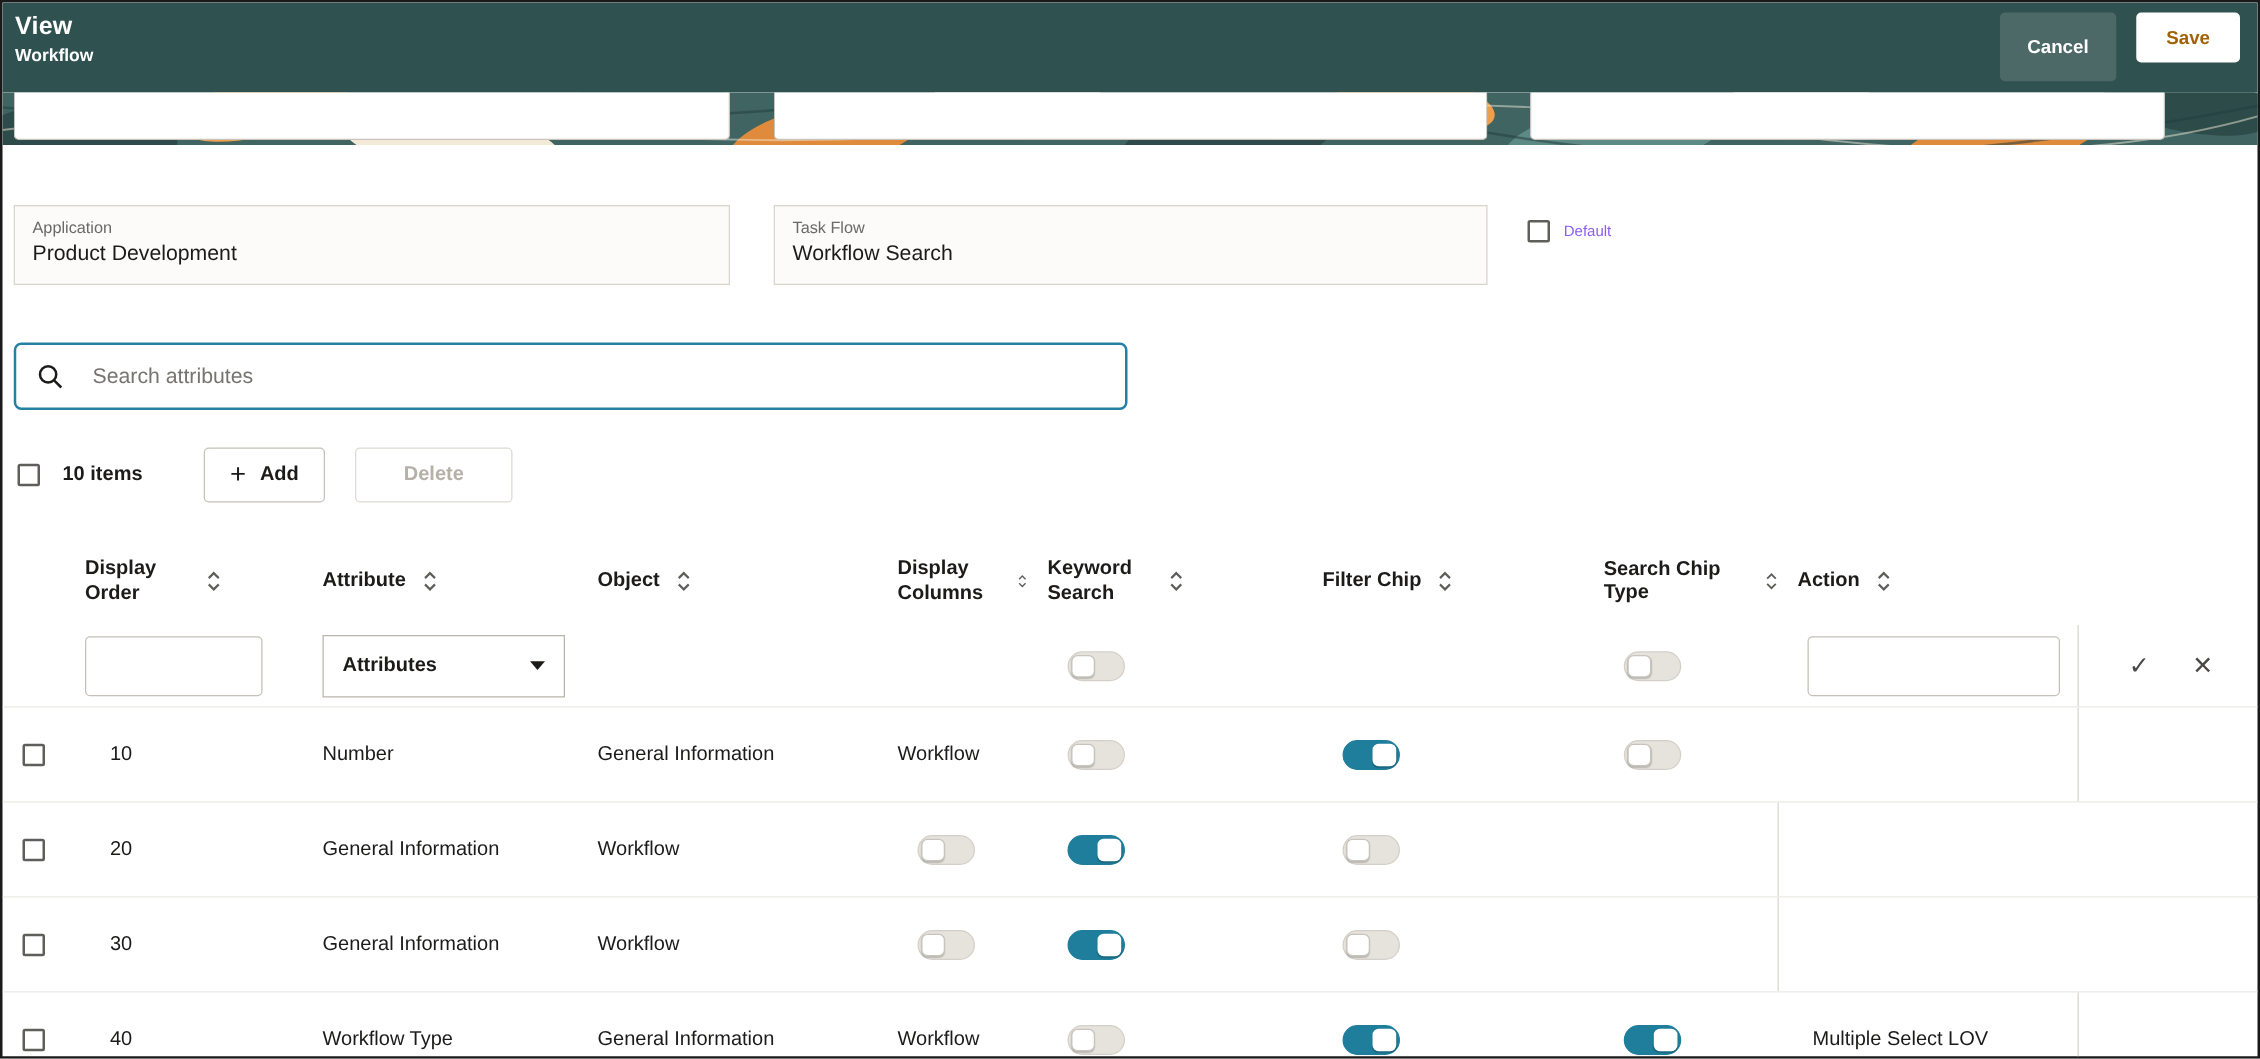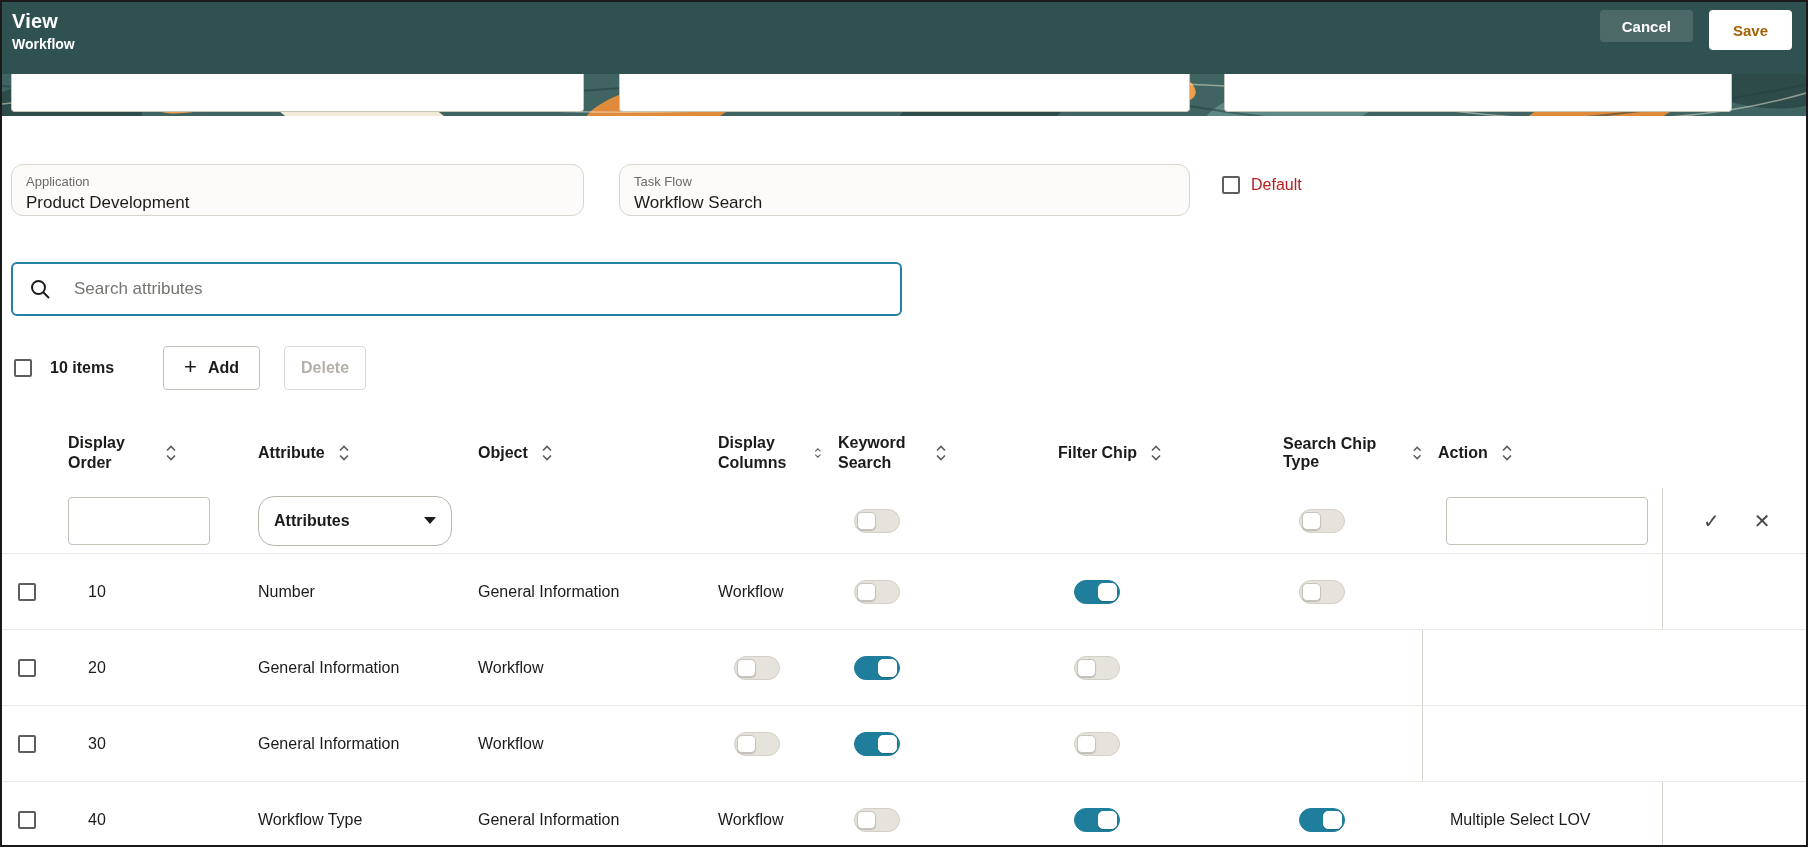"Cancel" .btn-cancel { height: 32px -> 55px }
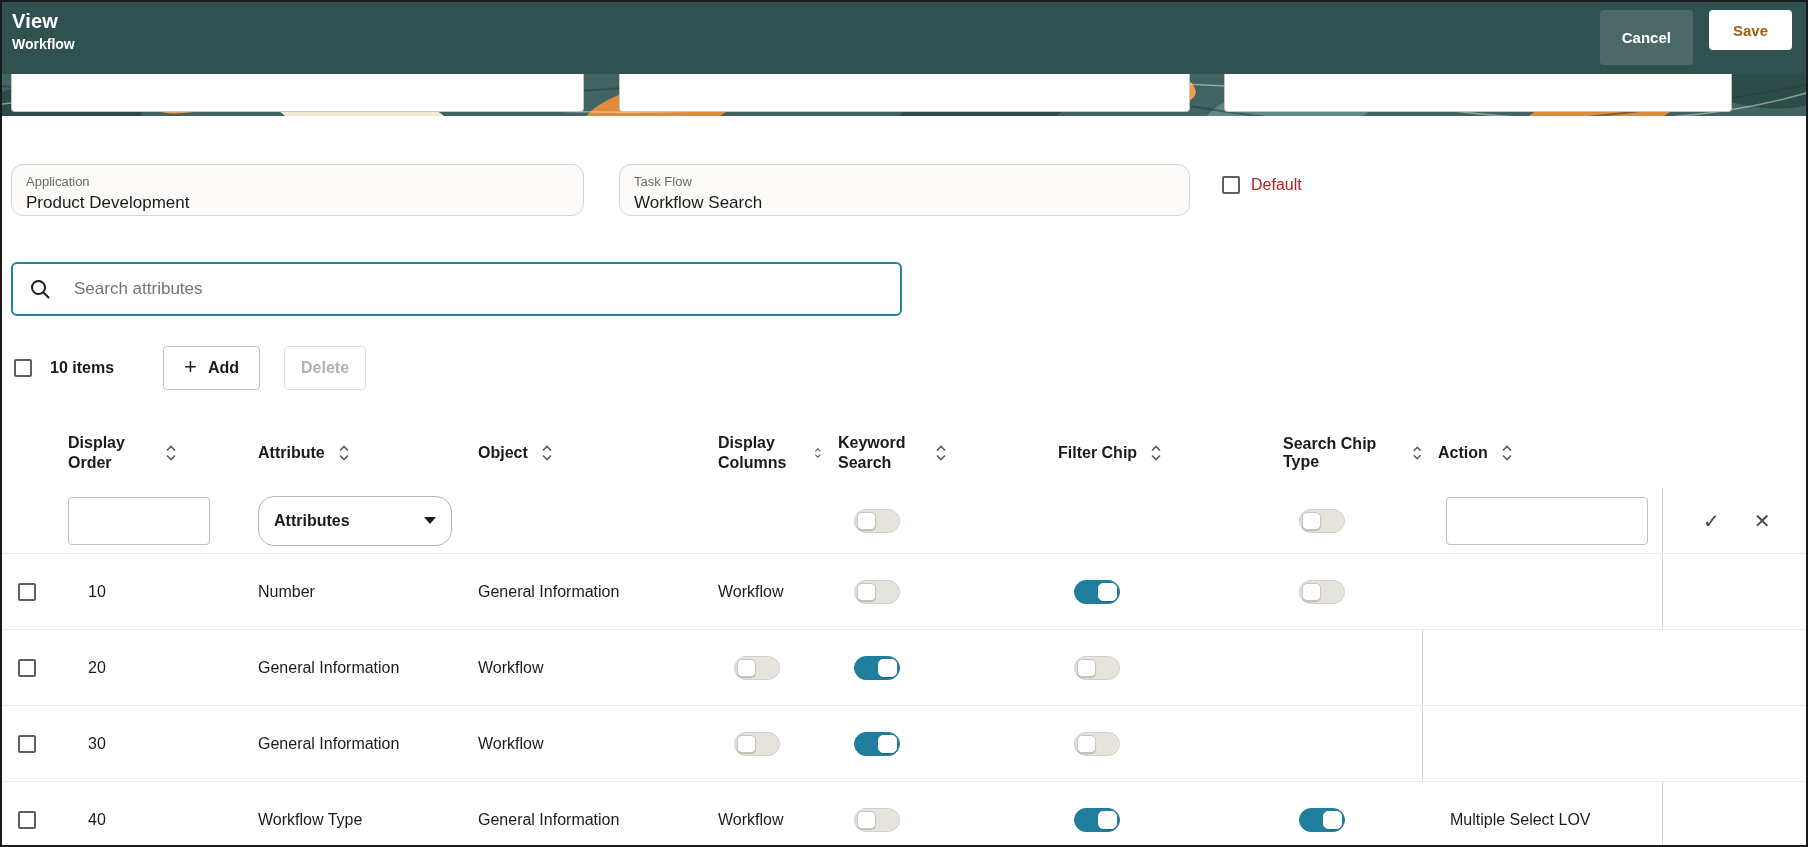"Application" .field { border-radius: 12px -> 0; height: 52px -> 64px }
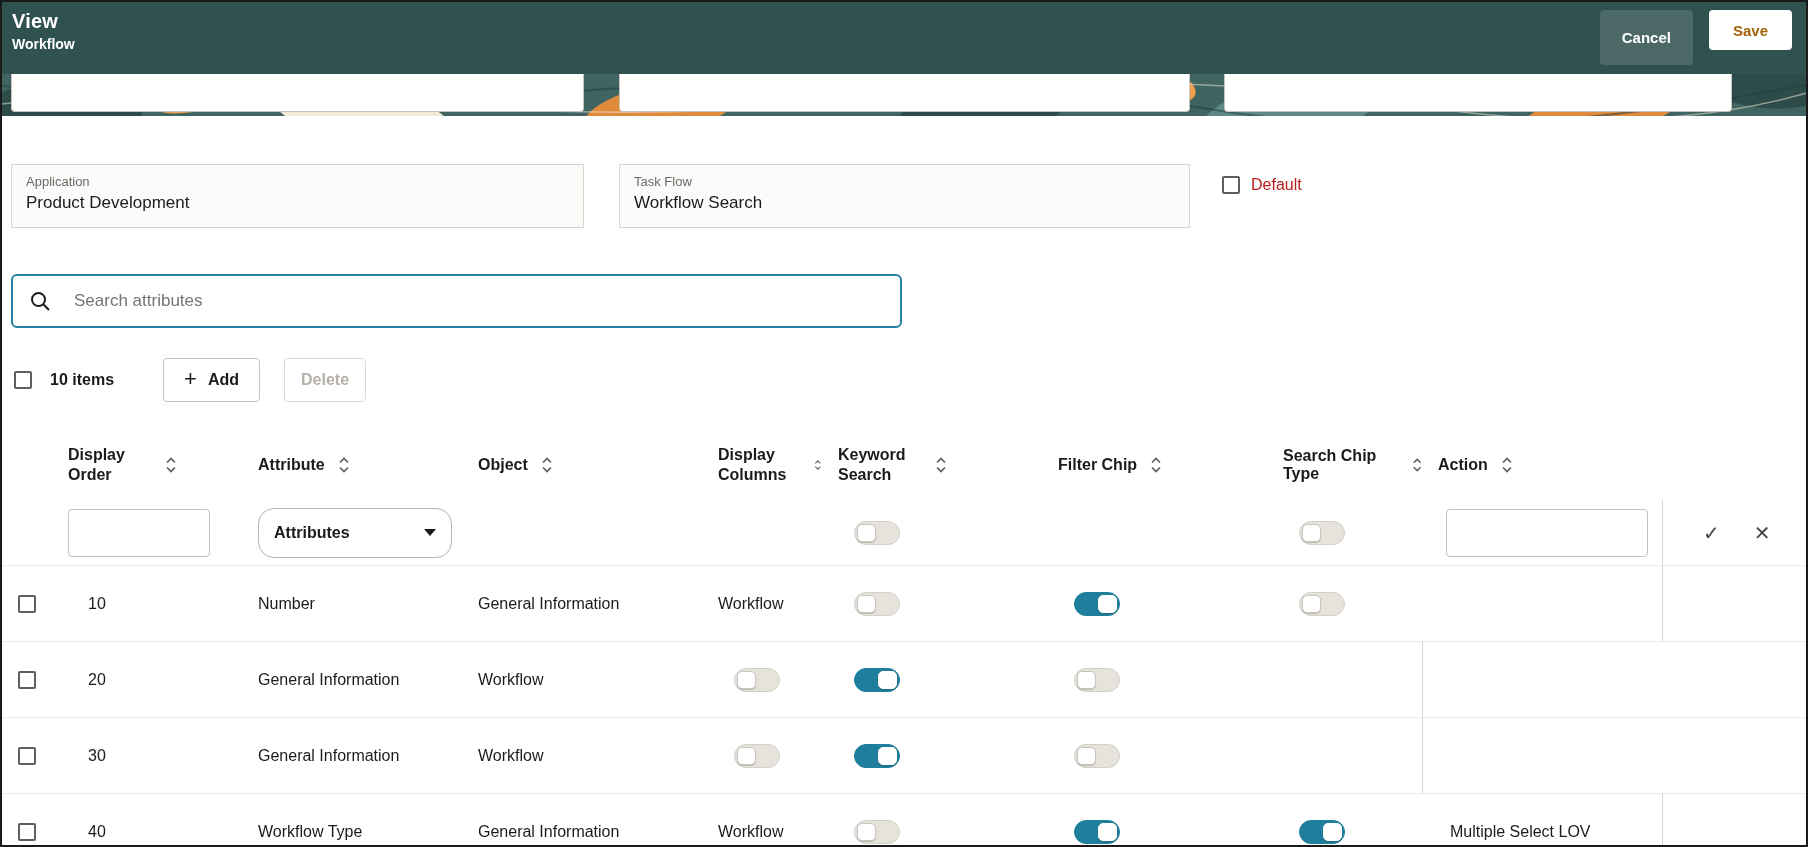"Default" .checkbox-wrap { color: #b91c1c -> #8b5cf6; font-size: 16px -> 12px }
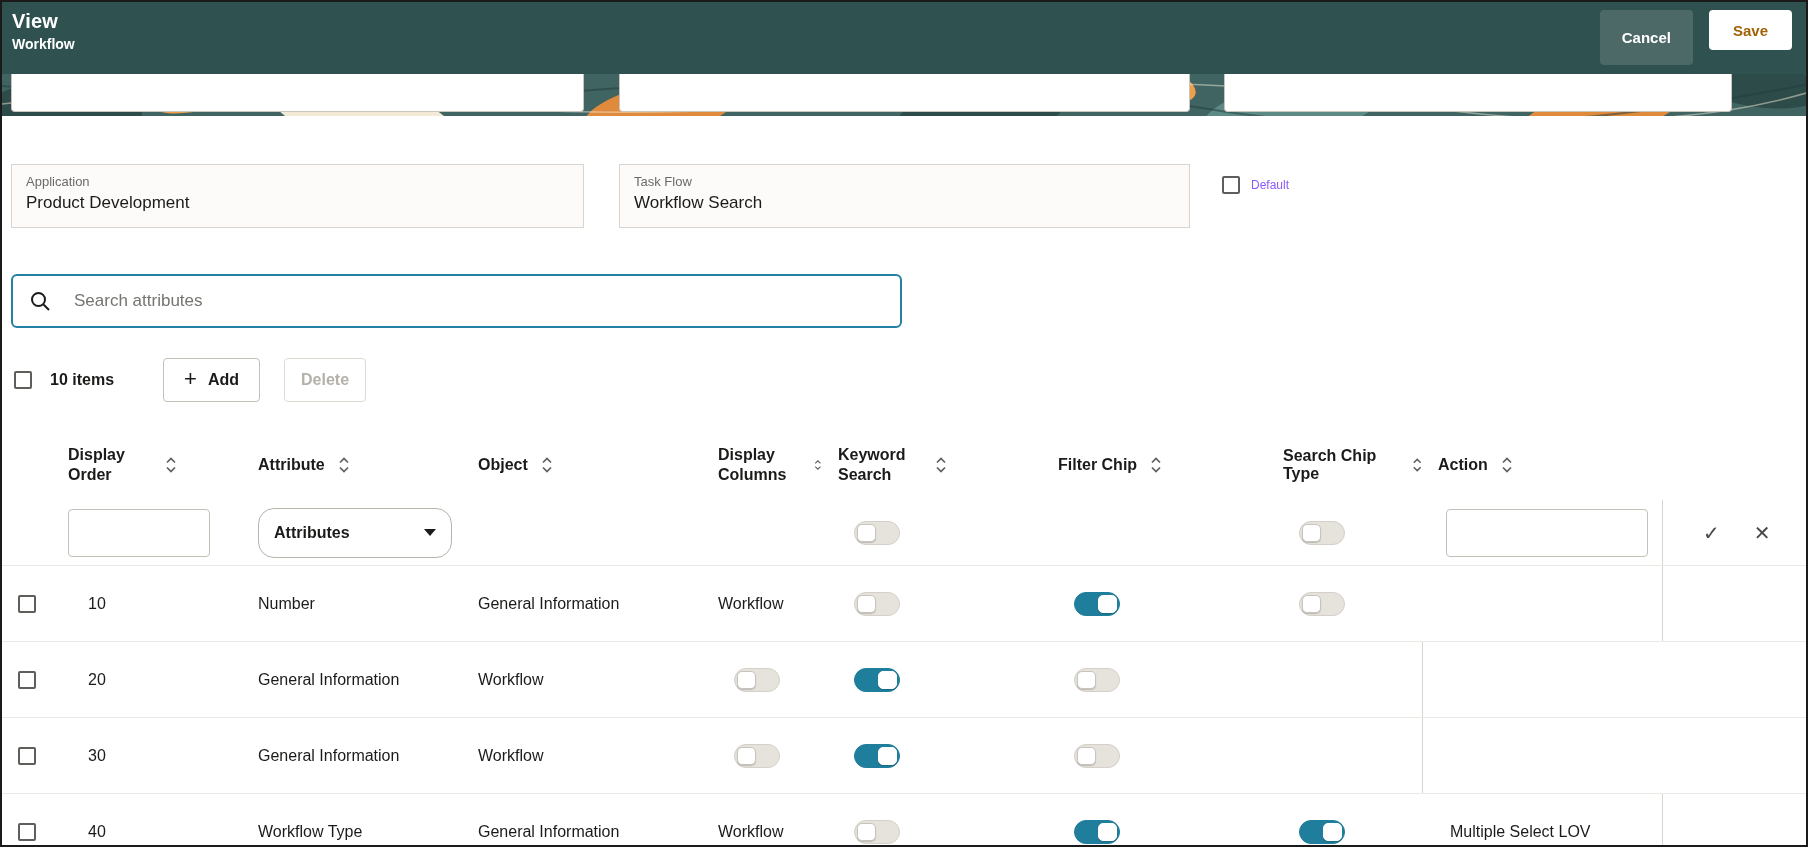"Delete" .btn-delete { padding: 0 16px -> 0 38px }
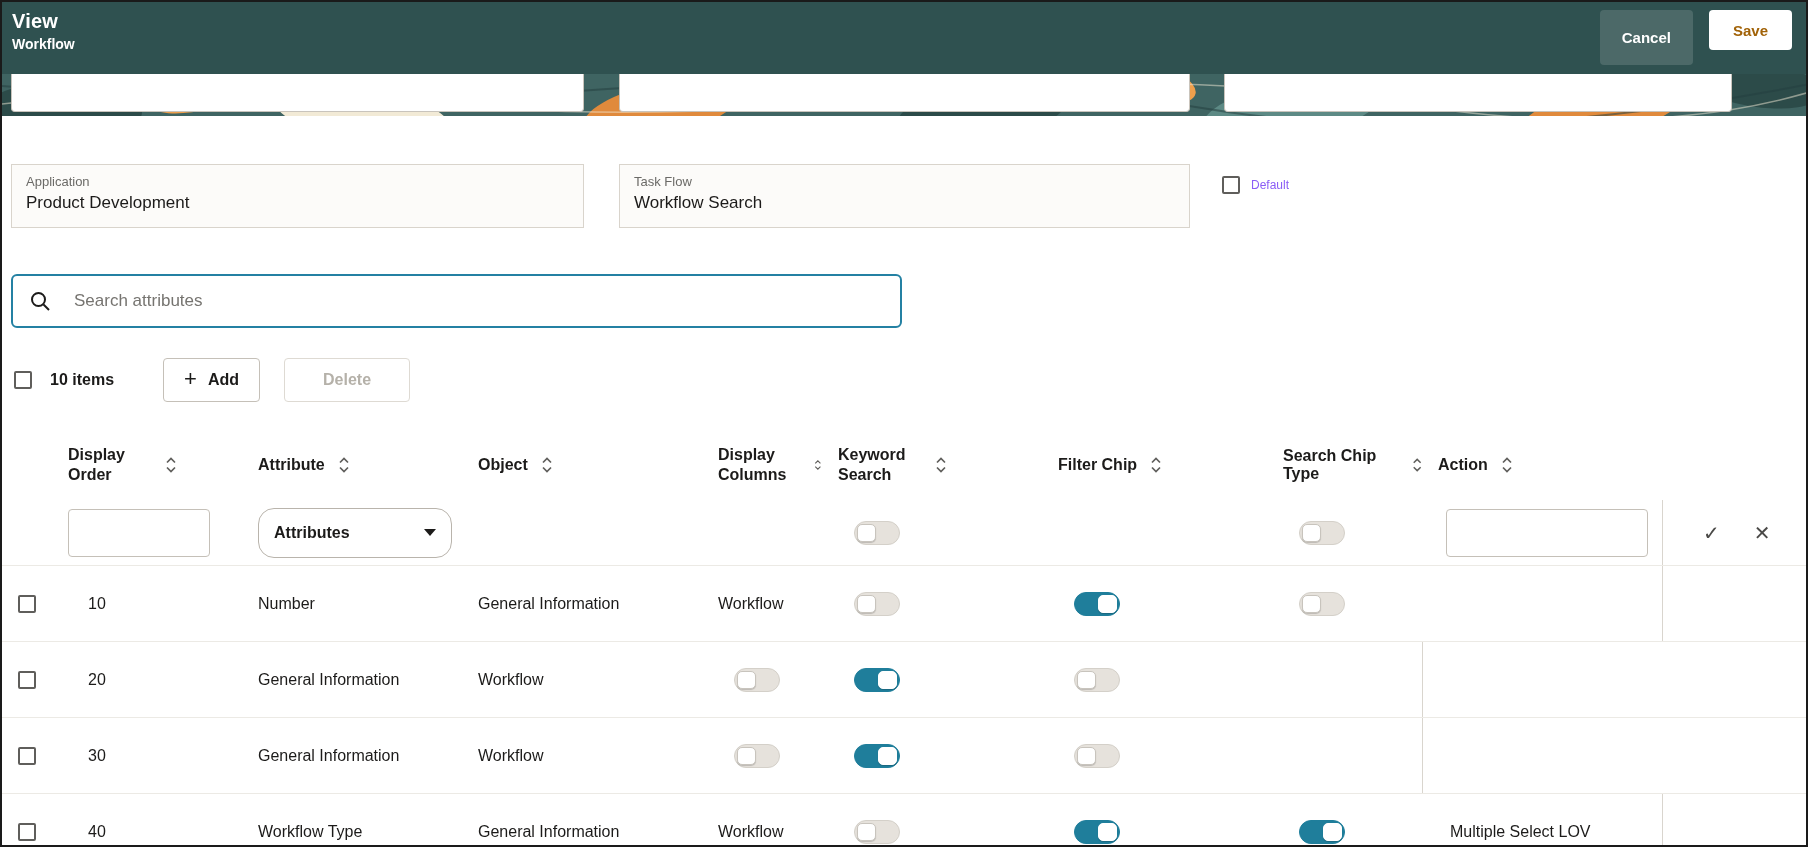"Attributes" .dropdown { border-radius: 16px -> 0 }
